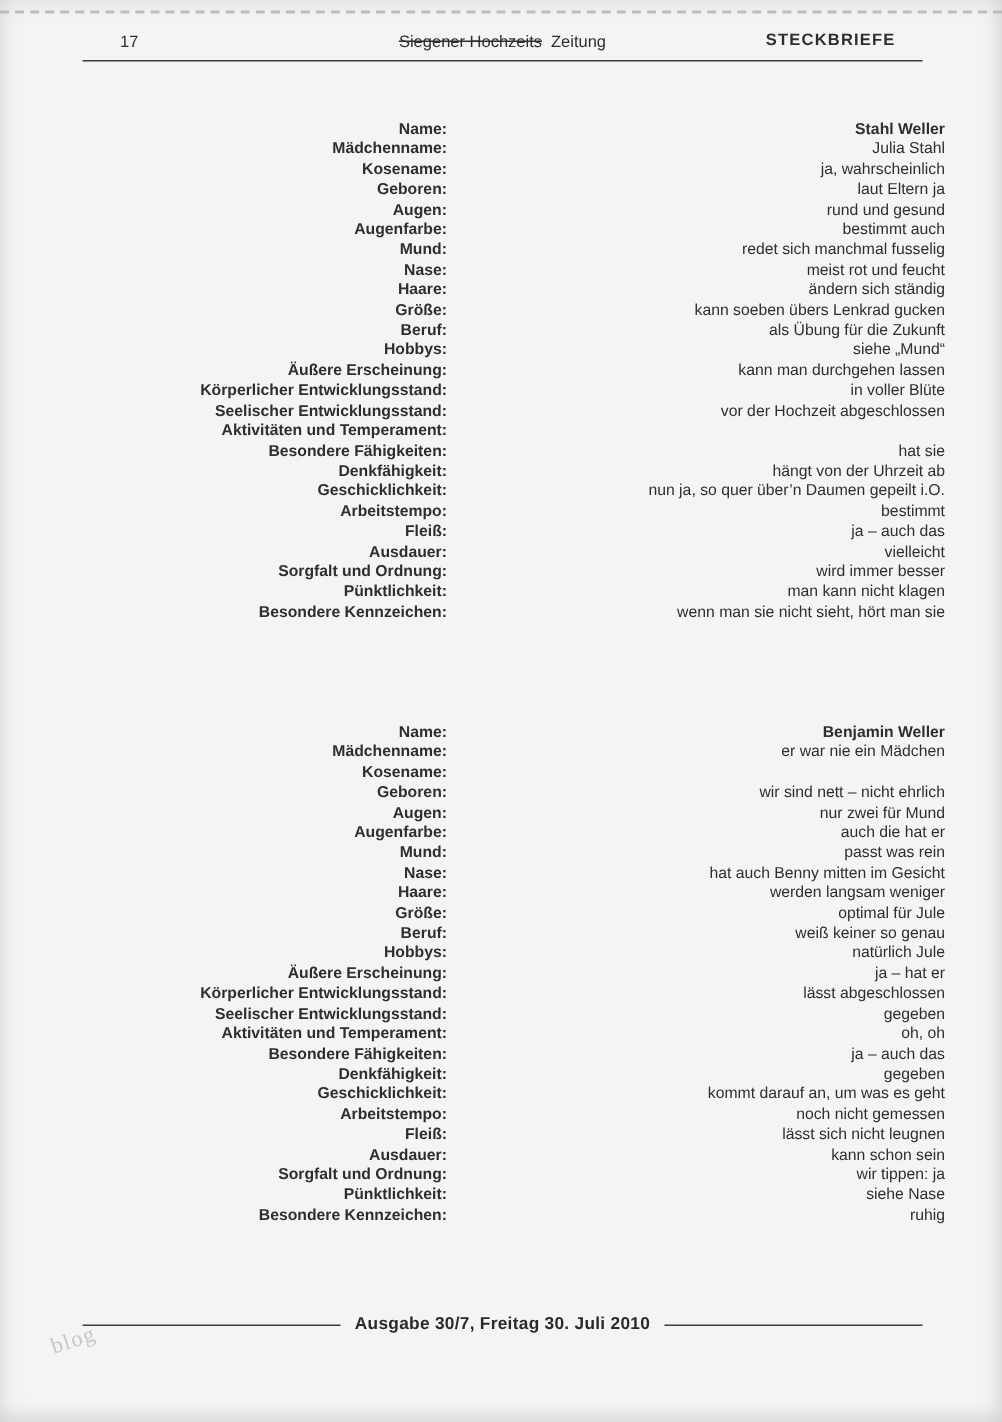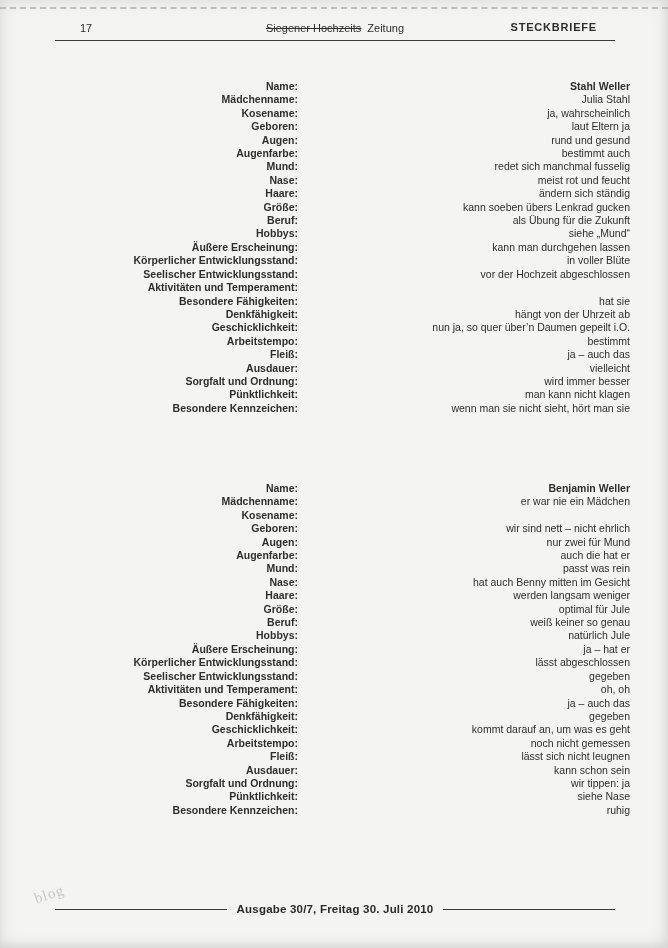"Ausgabe 30/7, Freitag 30. Juli" .footer { top: 903px -> 877px }
